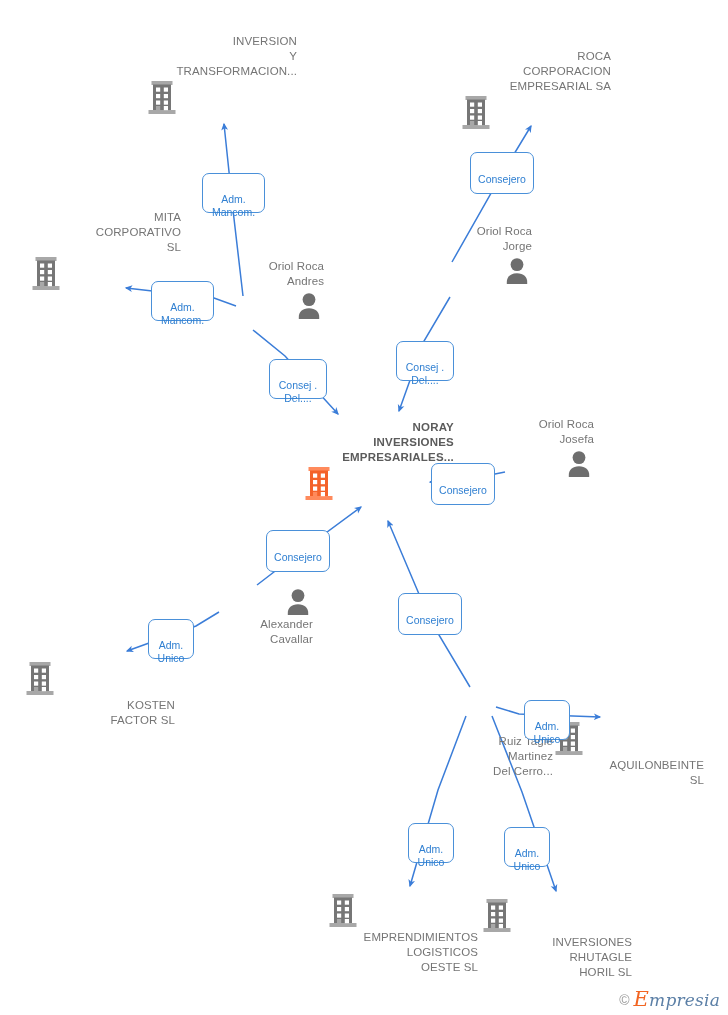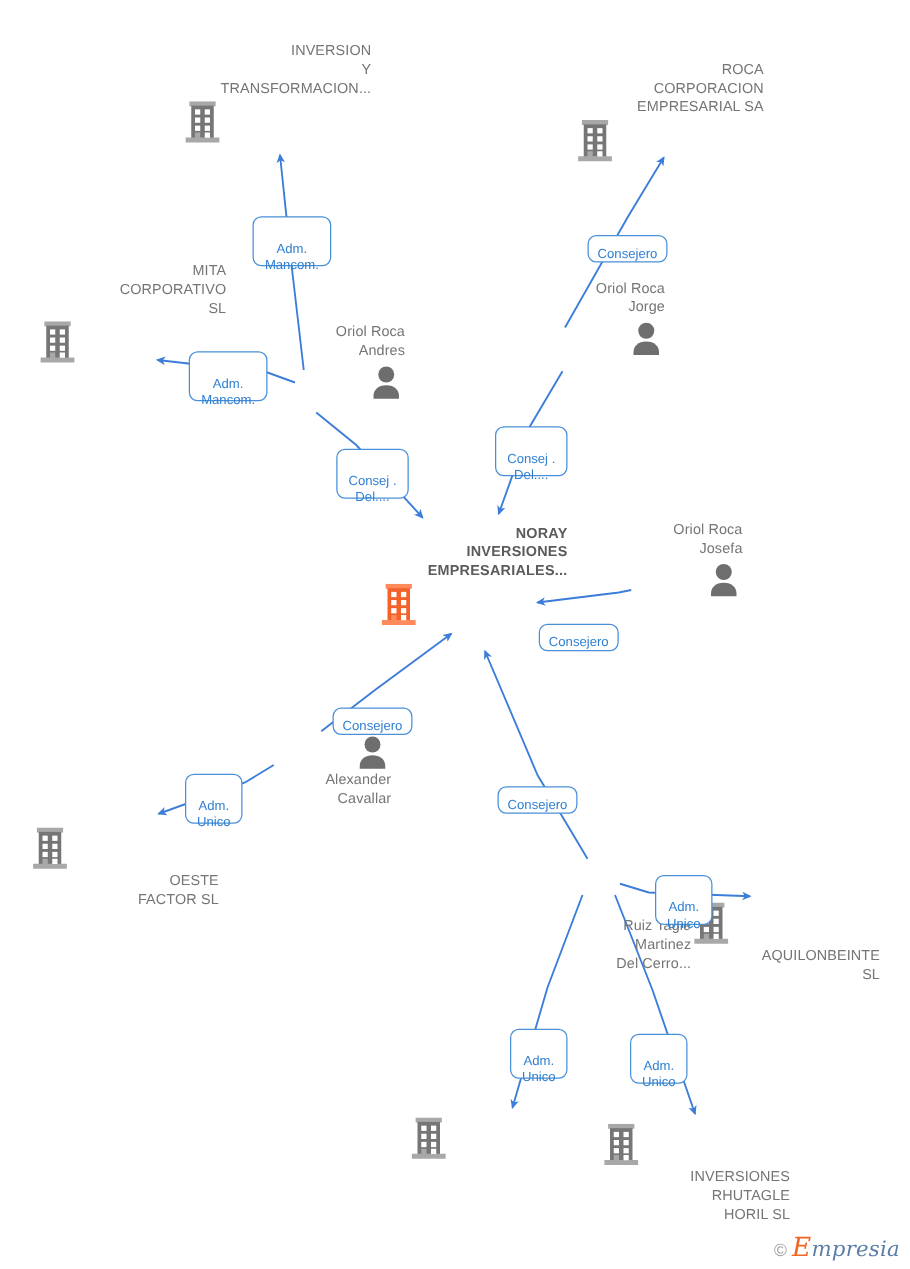"Consejero" .badge.one-line { margin-top: 36px -> none; padding: 8px 7px -> 20px 7px }
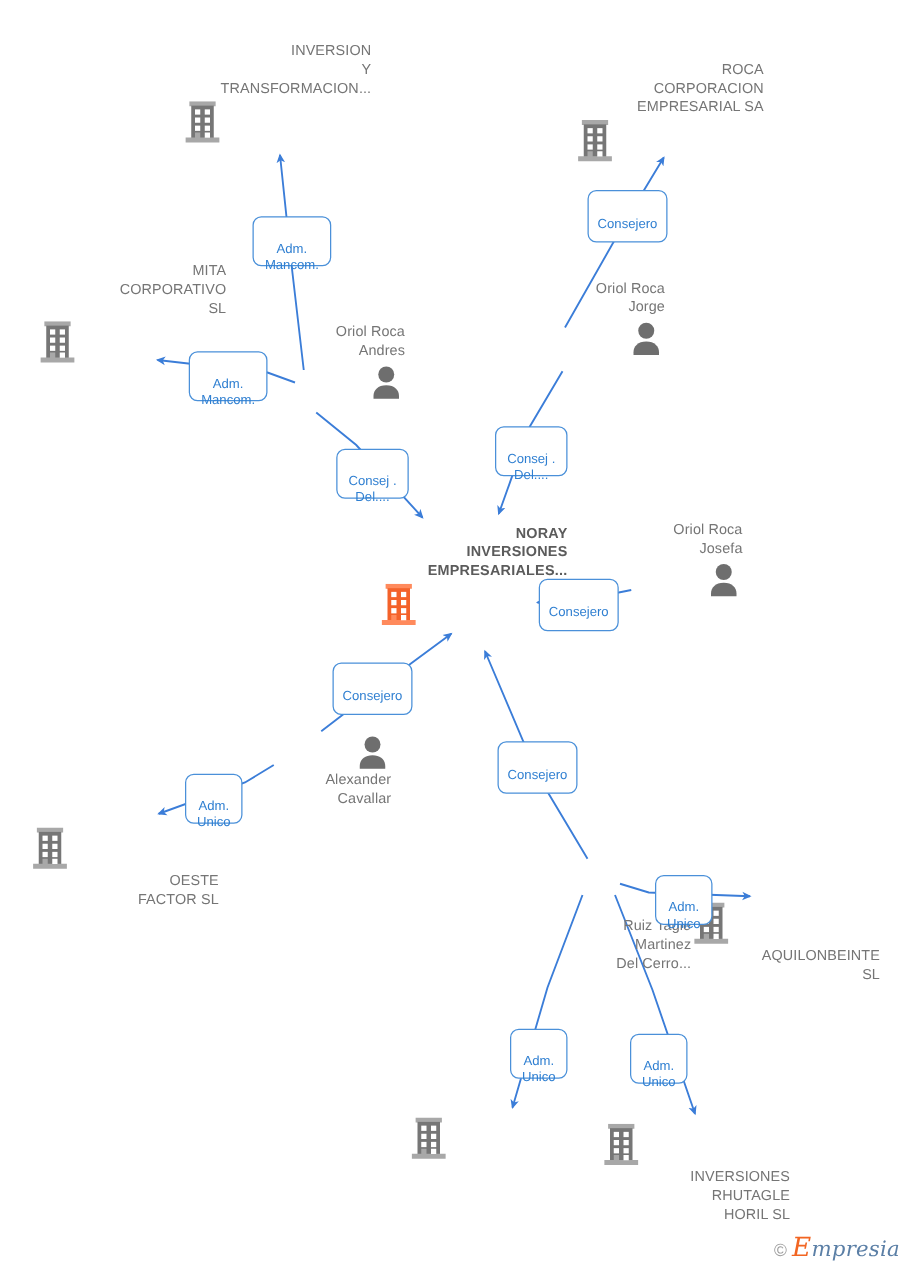"OESTE" div.label { text: OESTE -> KOSTEN }
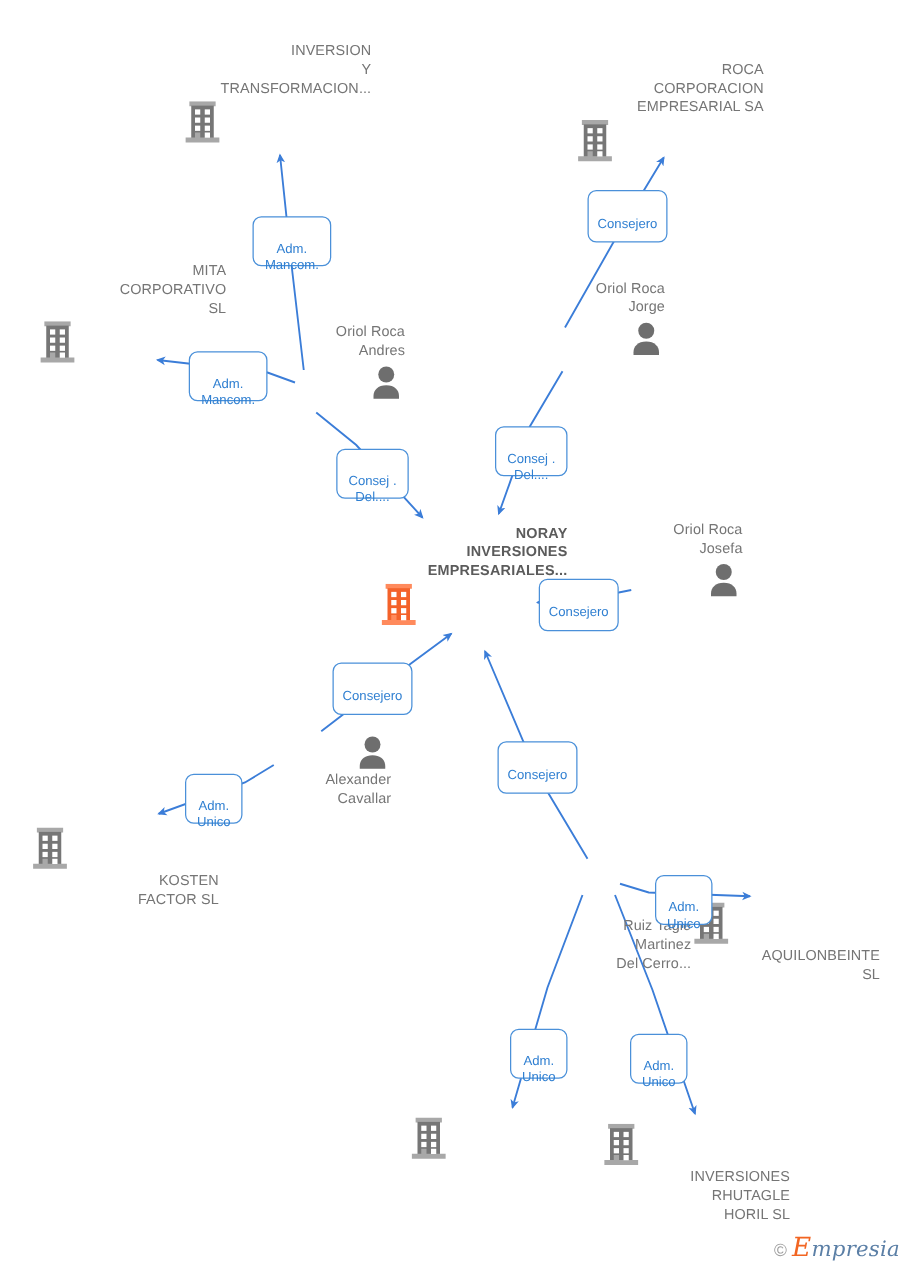"EMPRENDIMIENTOS" div.label { html: none -> <div>EMPRENDIMIENTOS LOGISTICOS OESTE SL</div> }
